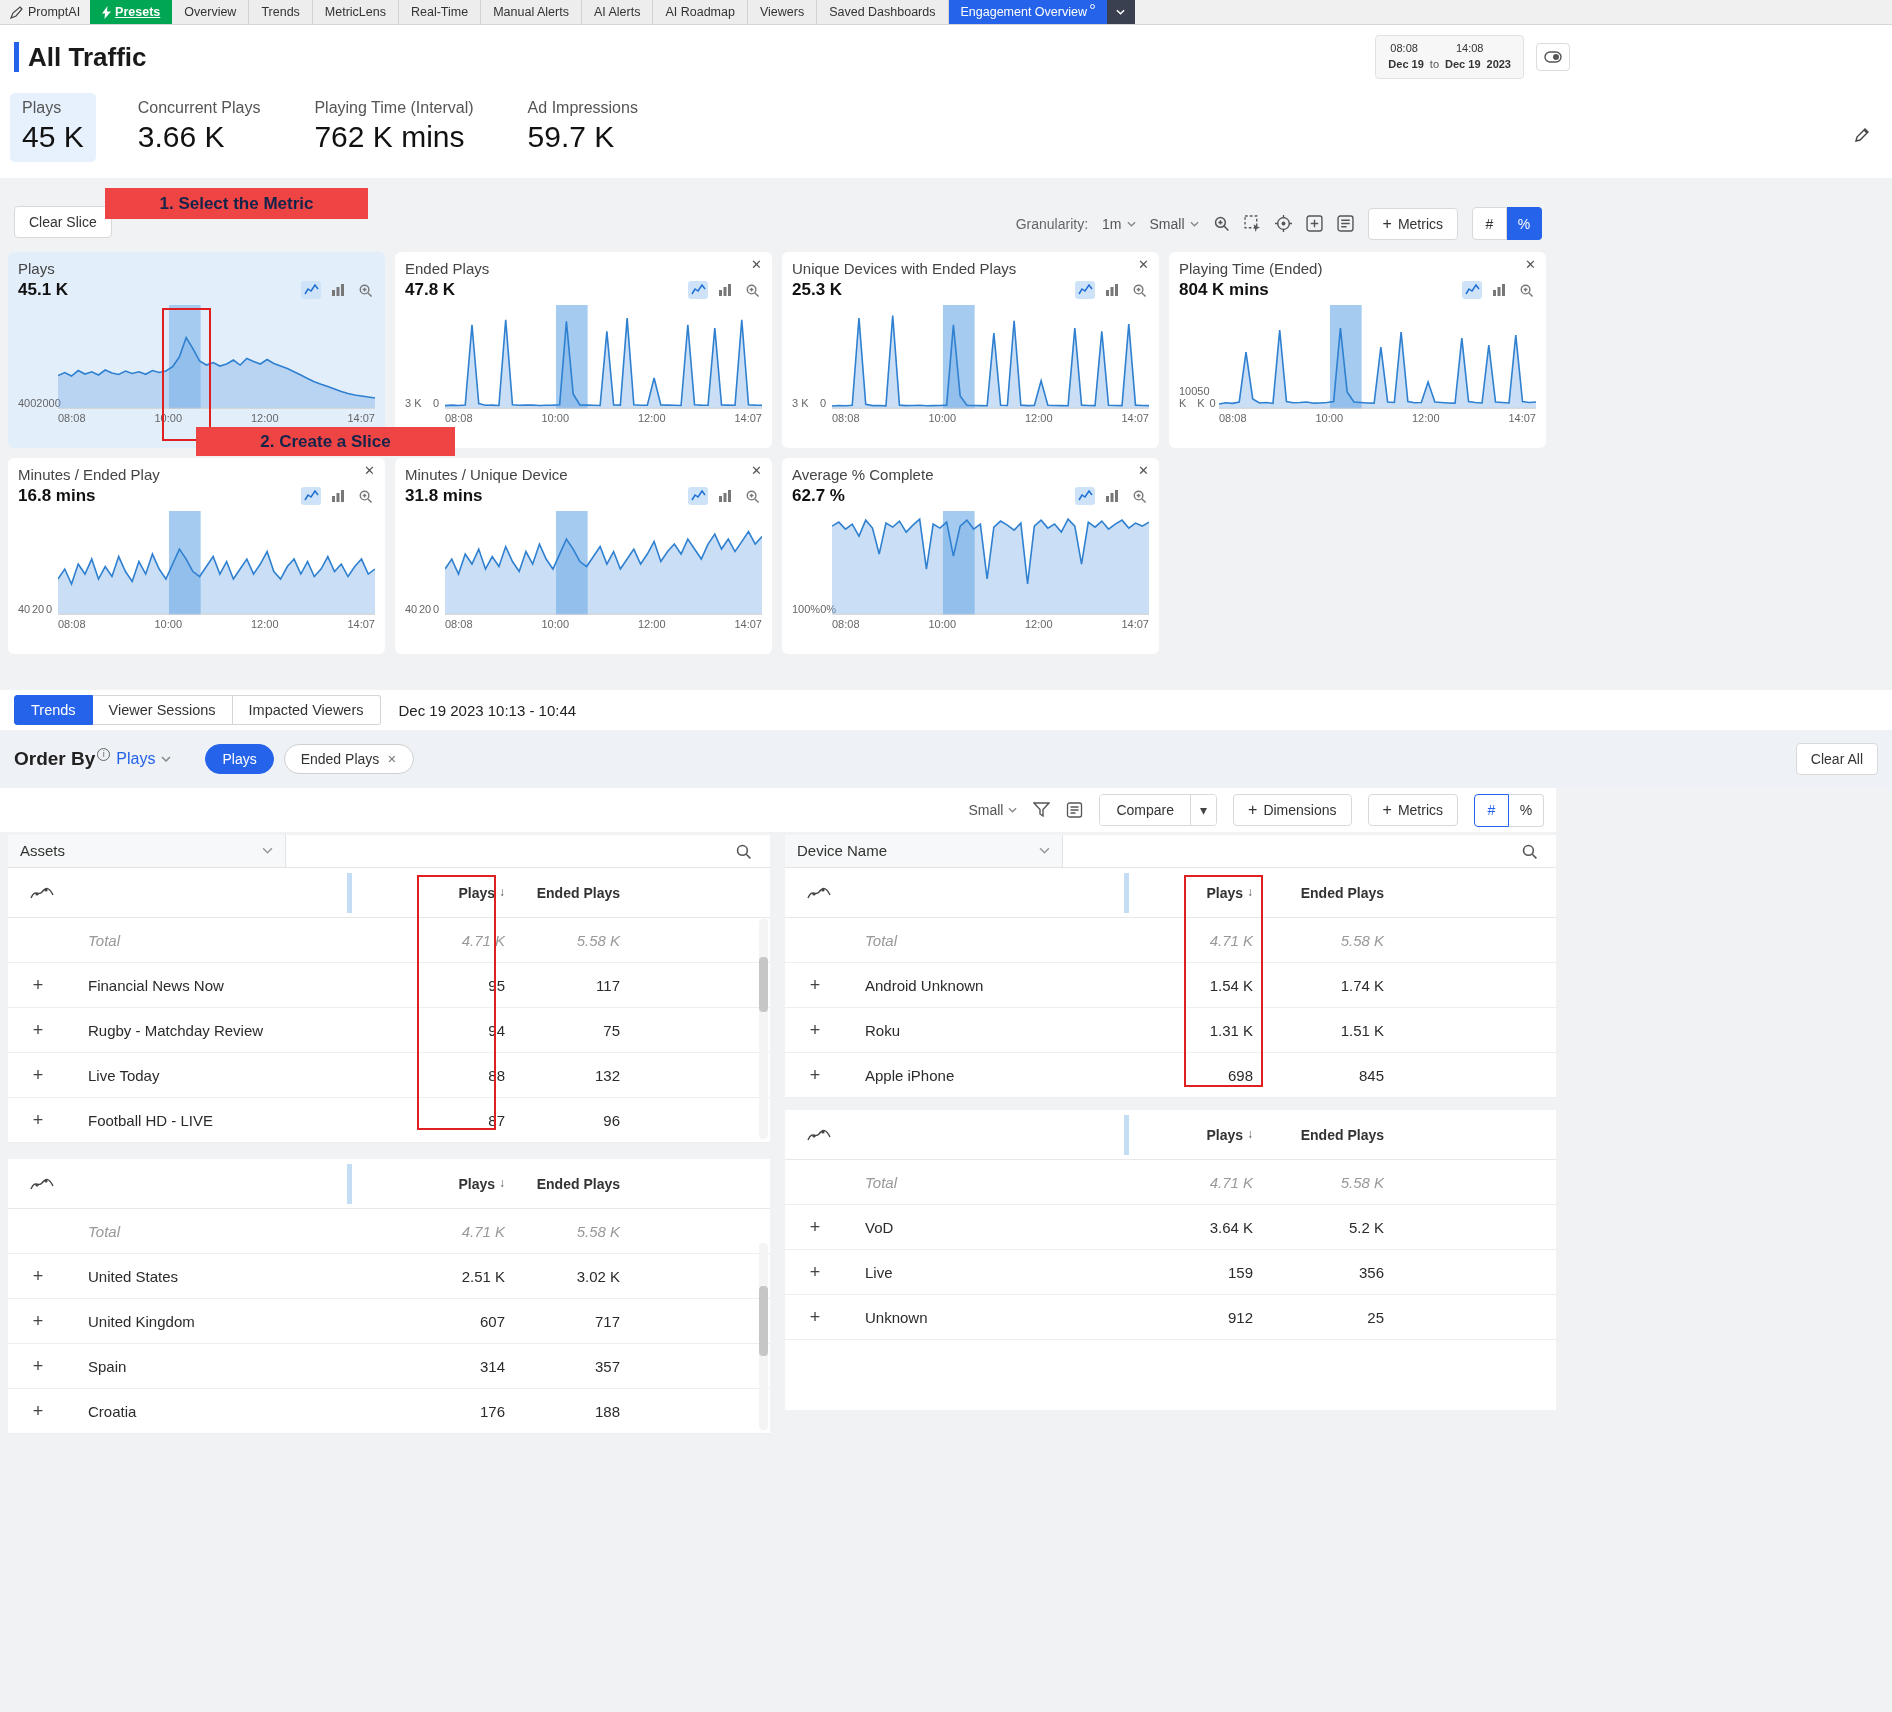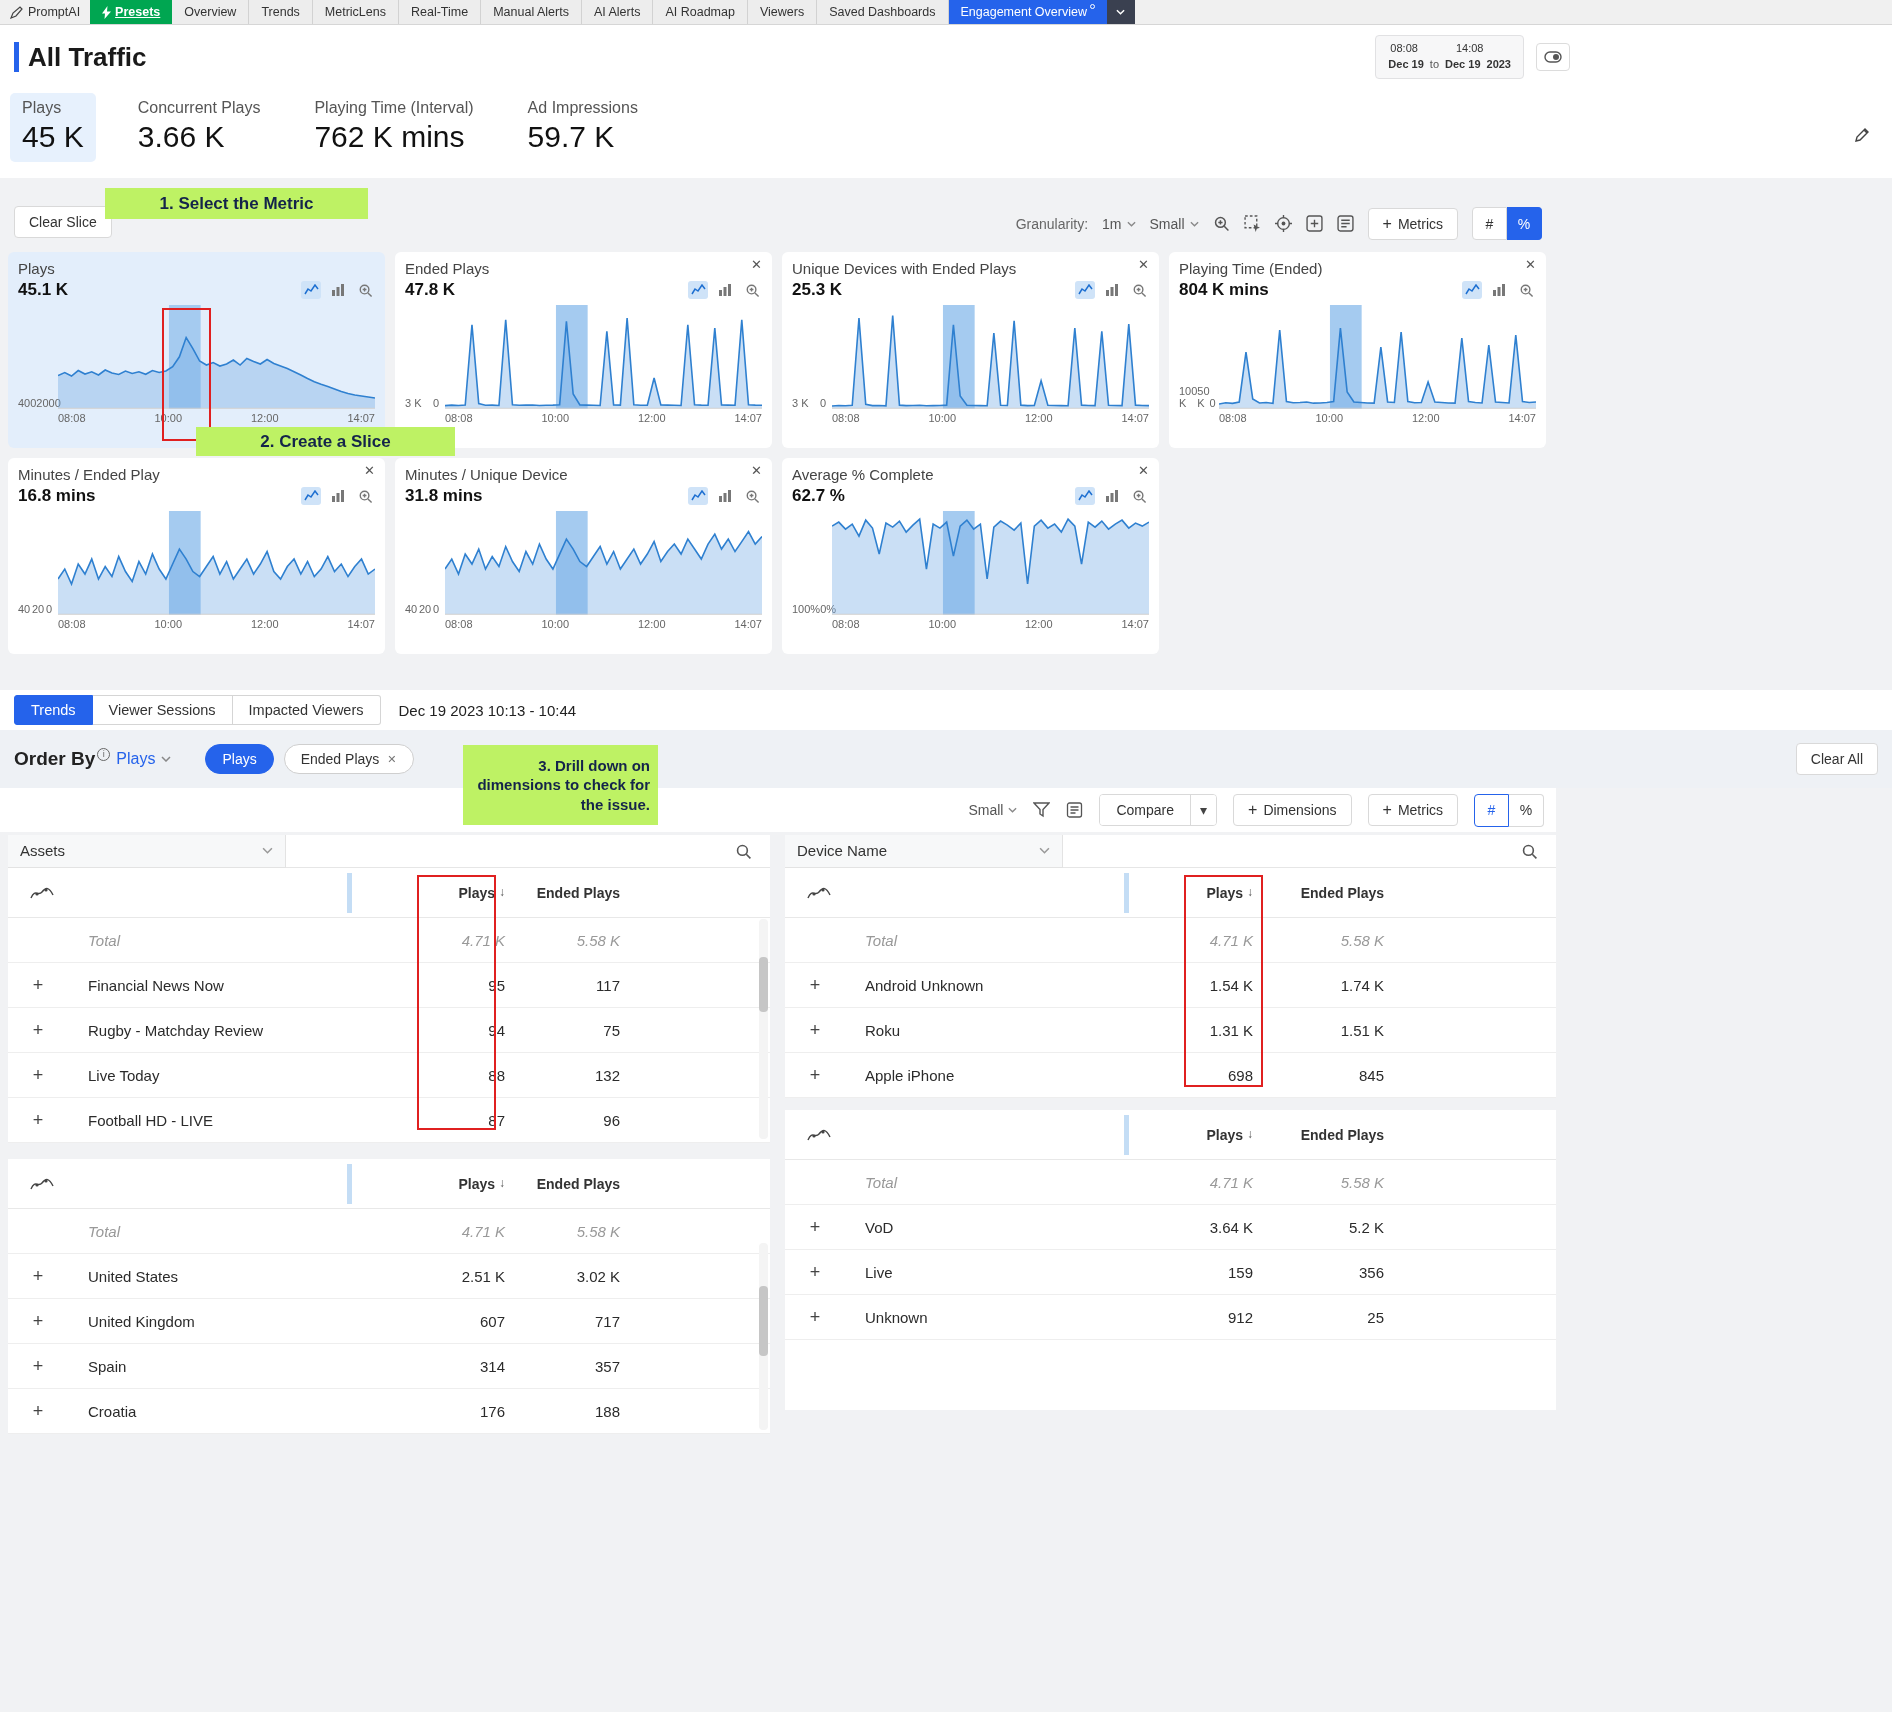"1. Select the Metric" .annotation { background: #bef264 -> #ef4444; text-align: right -> left }
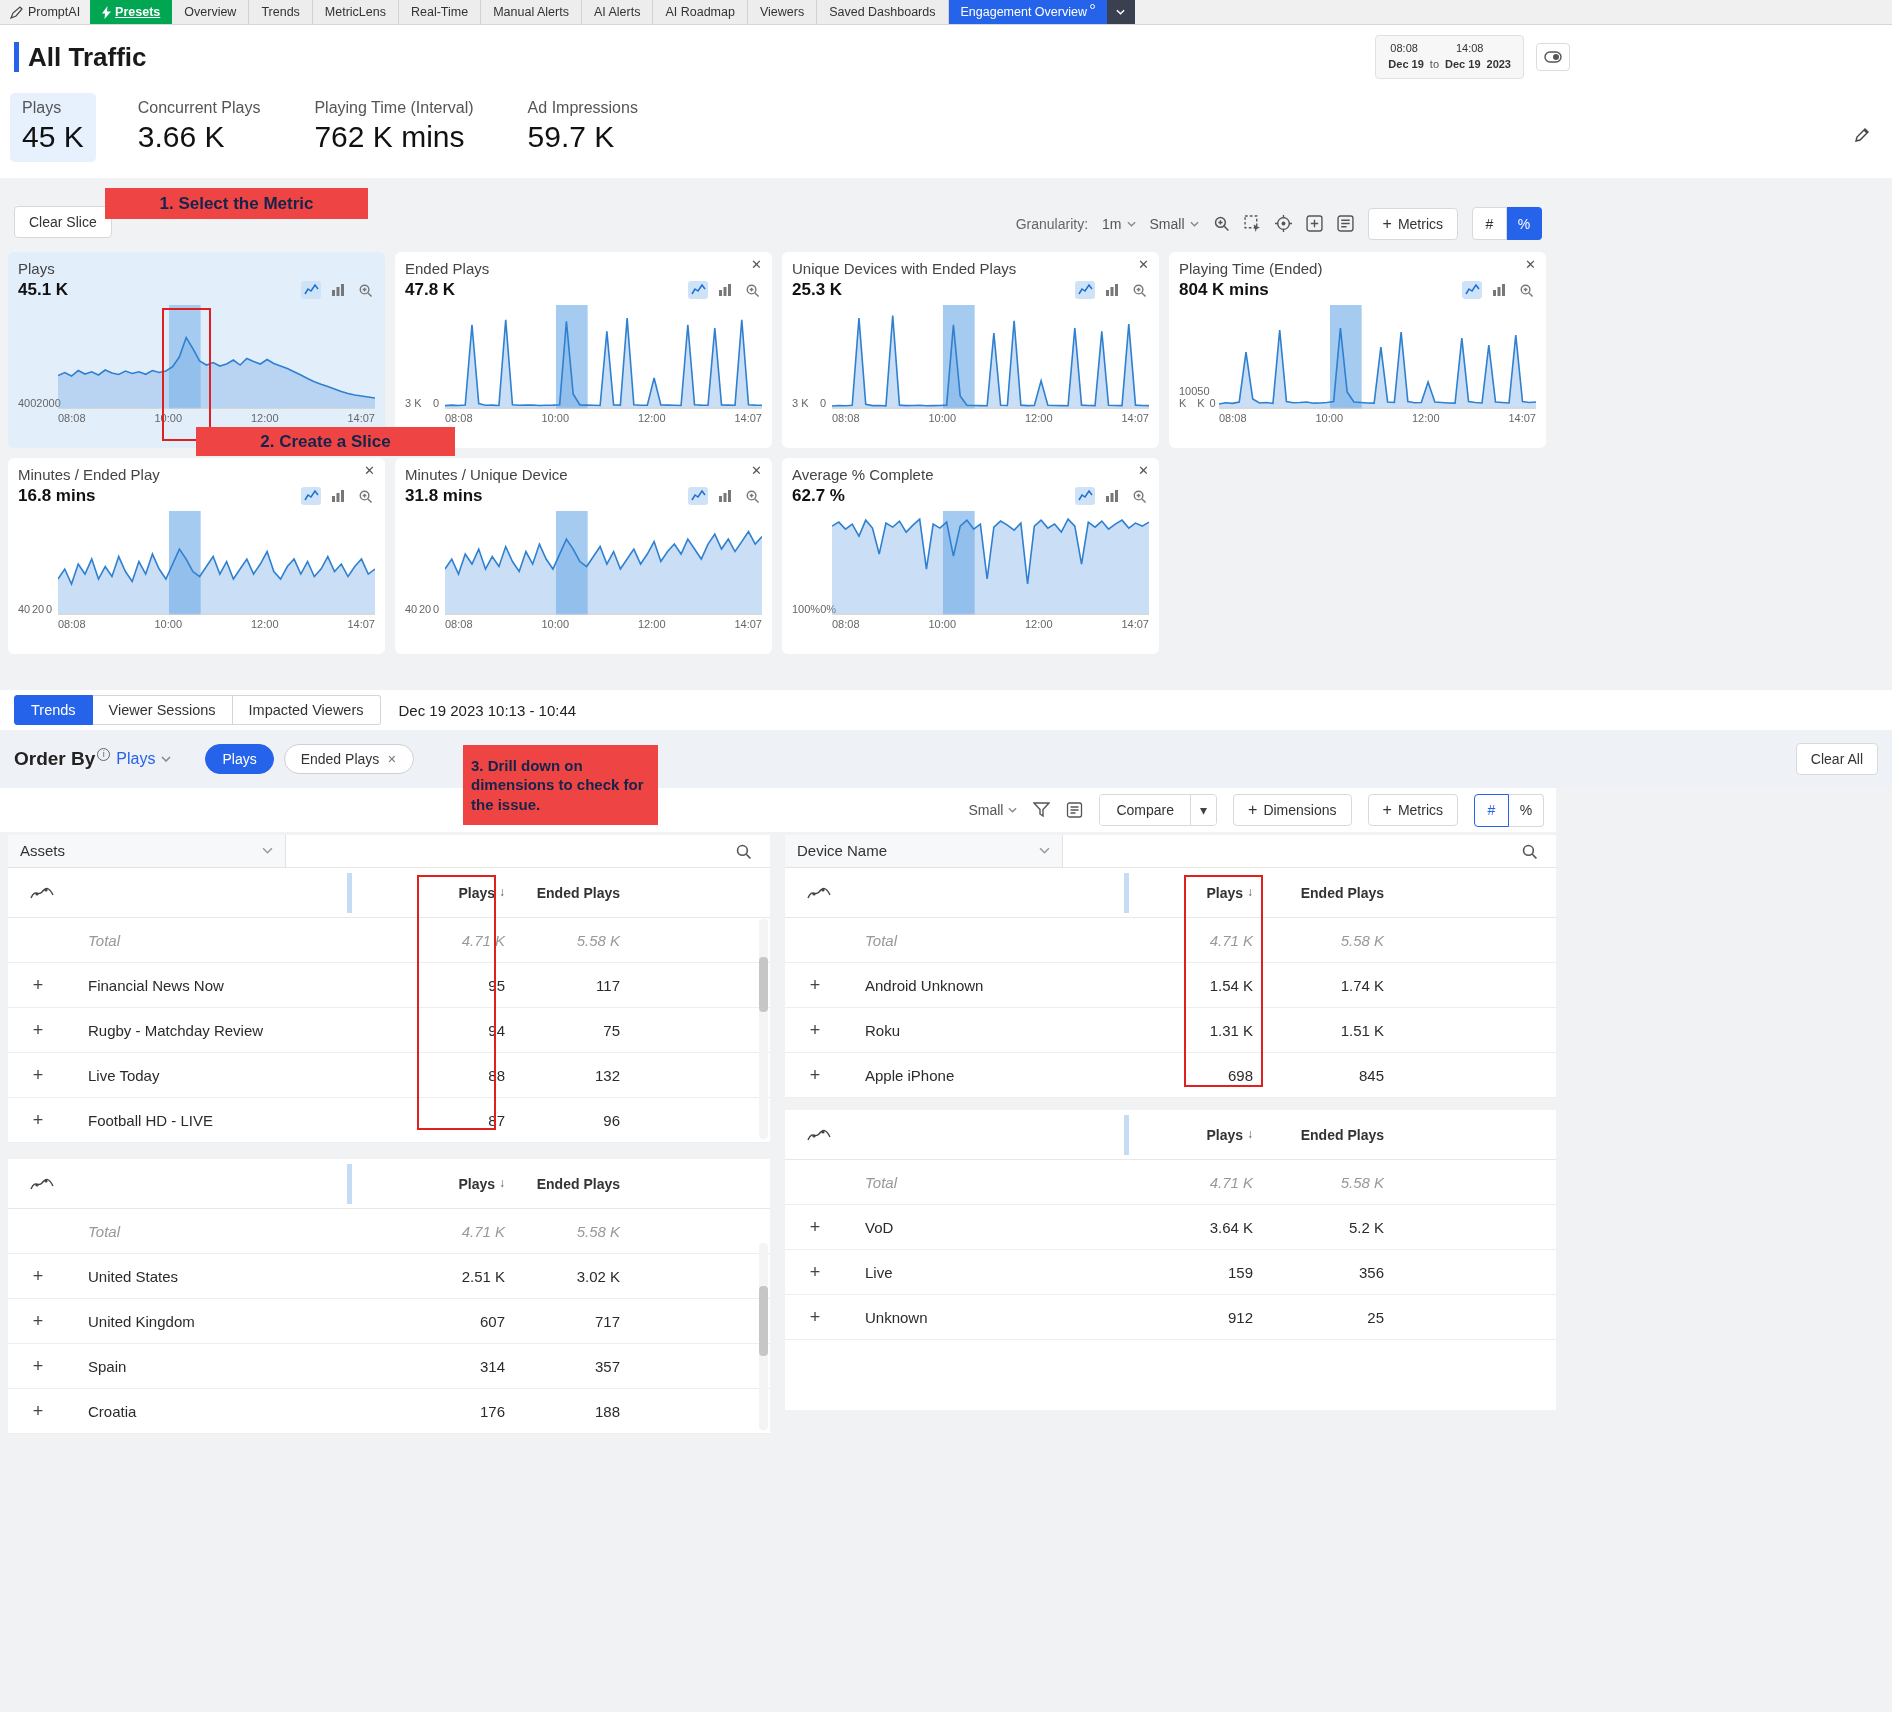"3. Drill down on dimensions" div.annotation { html: <div>3. Drill down on dimensions to check for the issue.</div> -> none }
